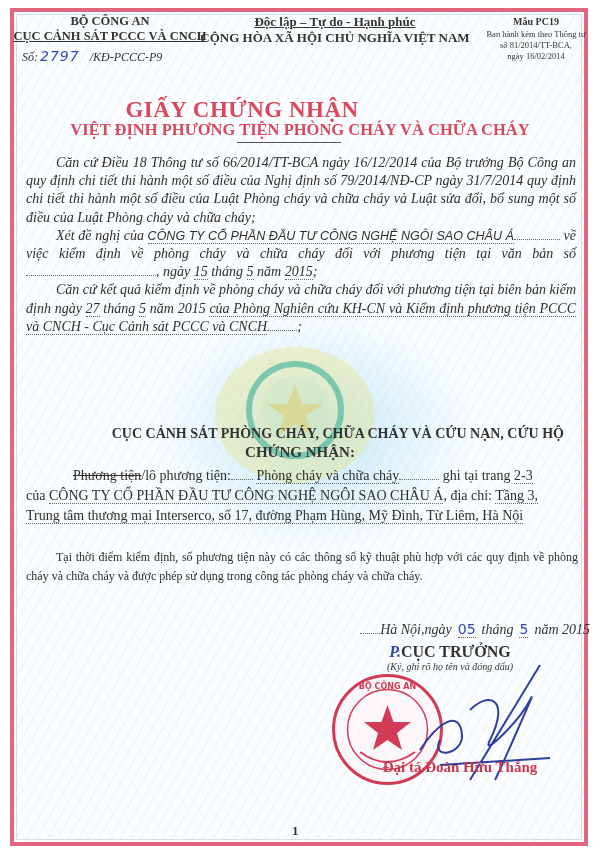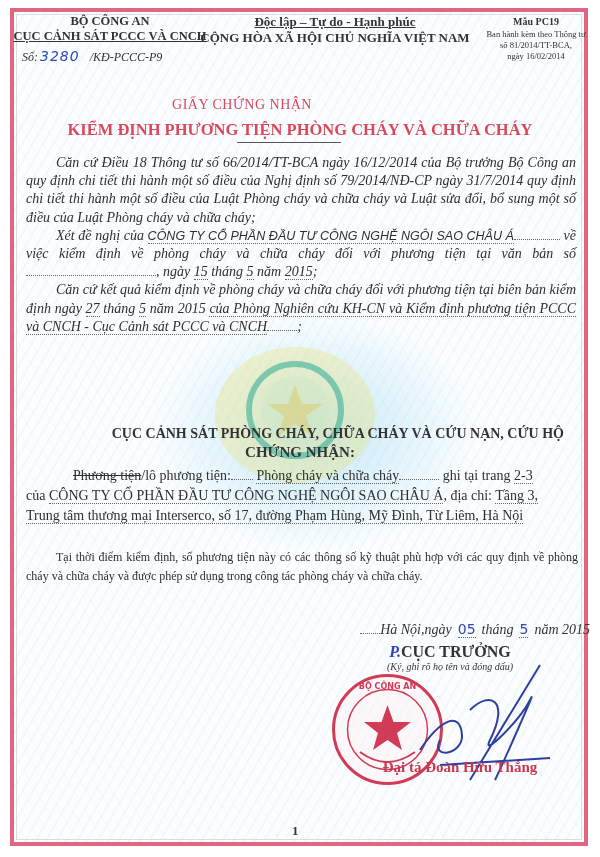"3280" span.hand { text: 3280 -> 2797 }
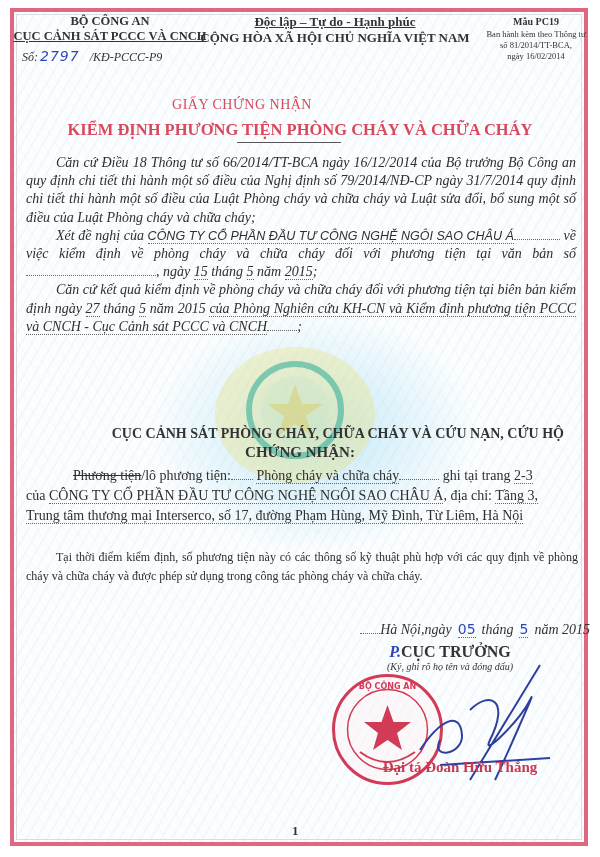"GIẤY CHỨNG NHẬN" .title1 { font-size: 14px -> 23px; font-weight: normal -> bold }
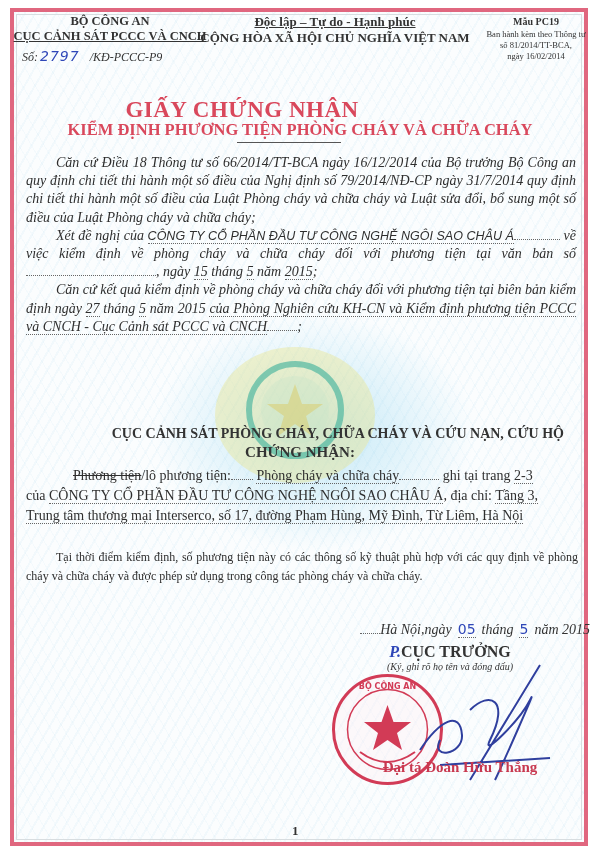"KIỂM ĐỊNH PHƯƠNG TIỆN PHÒNG" div.abs { text: KIỂM -> VIỆT }
